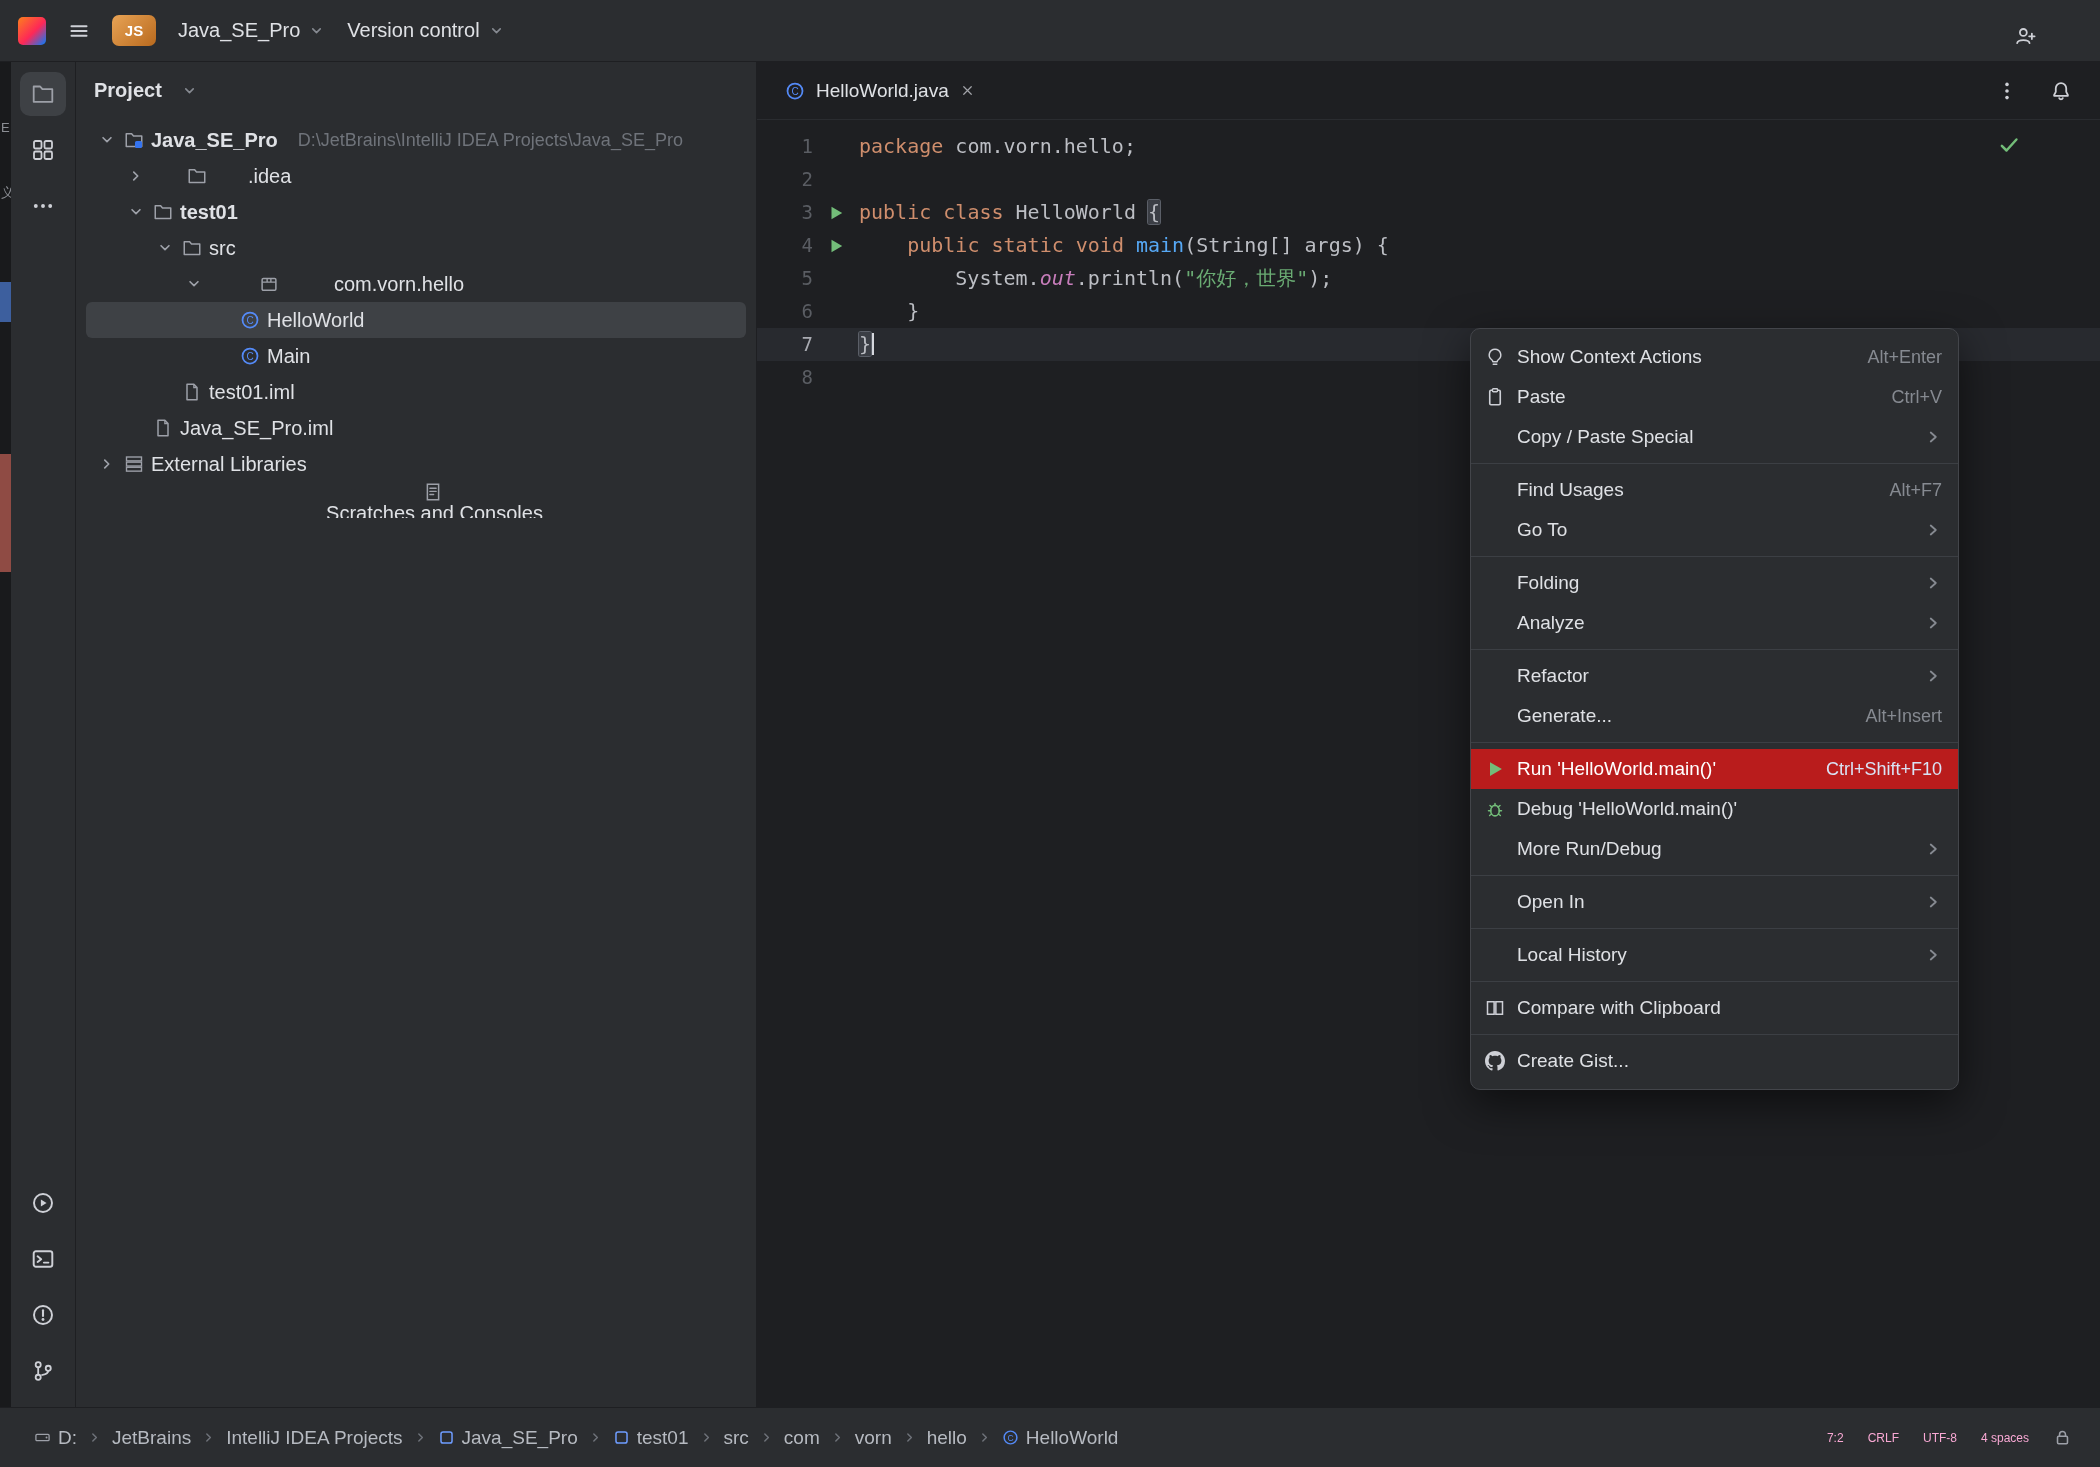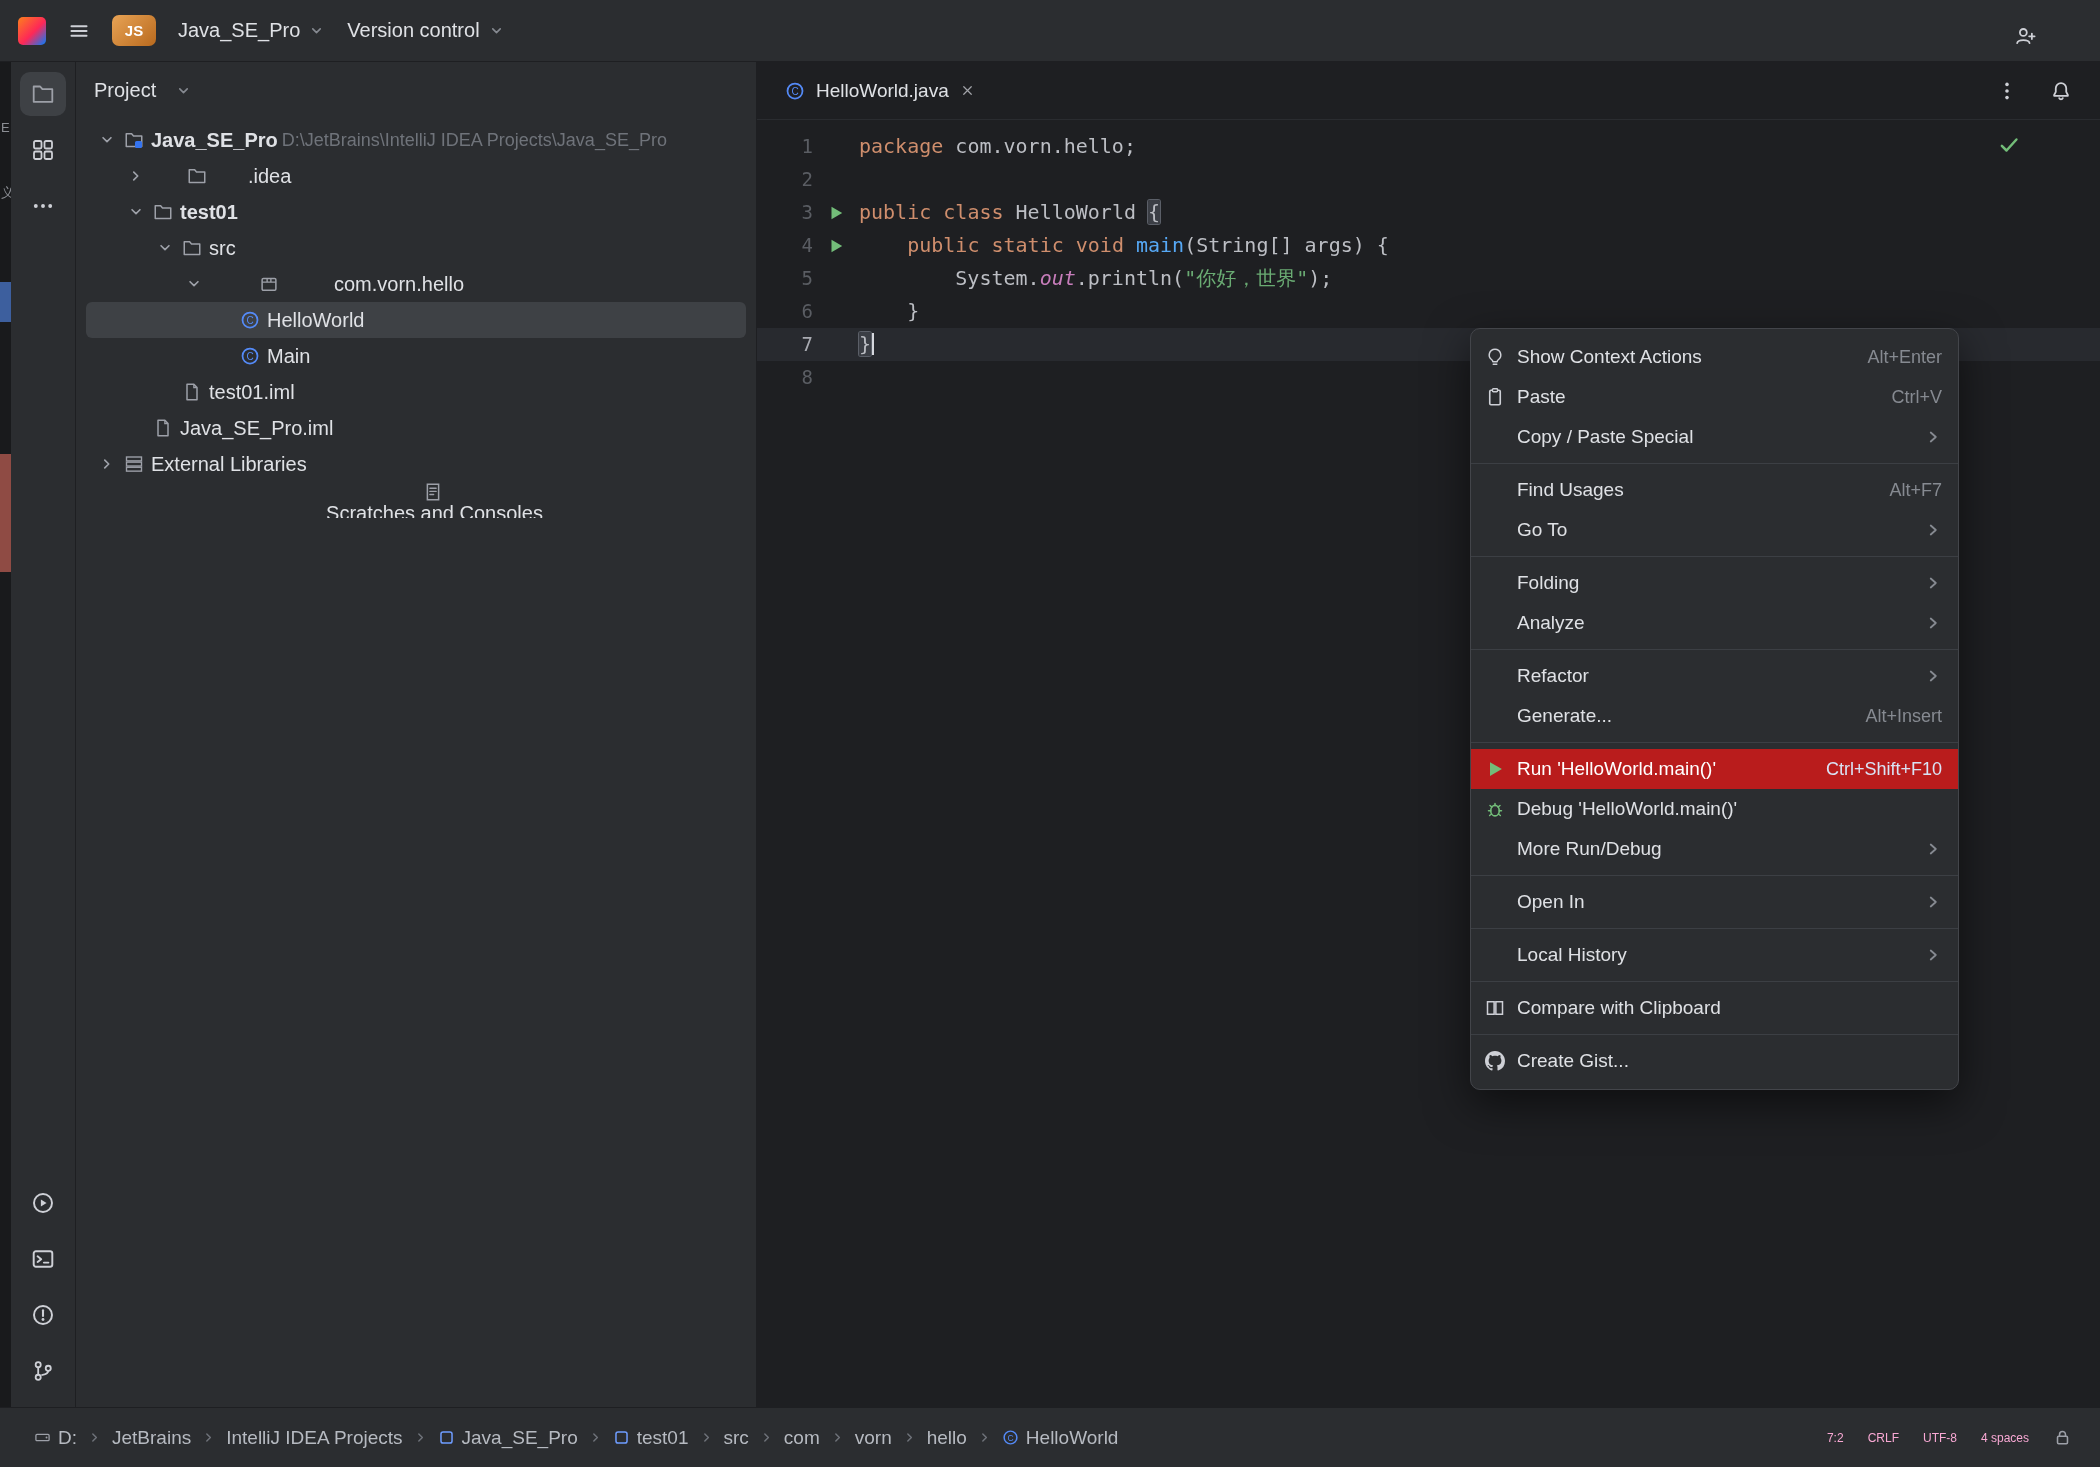"Project" .panel-header { font-weight: none -> bold }
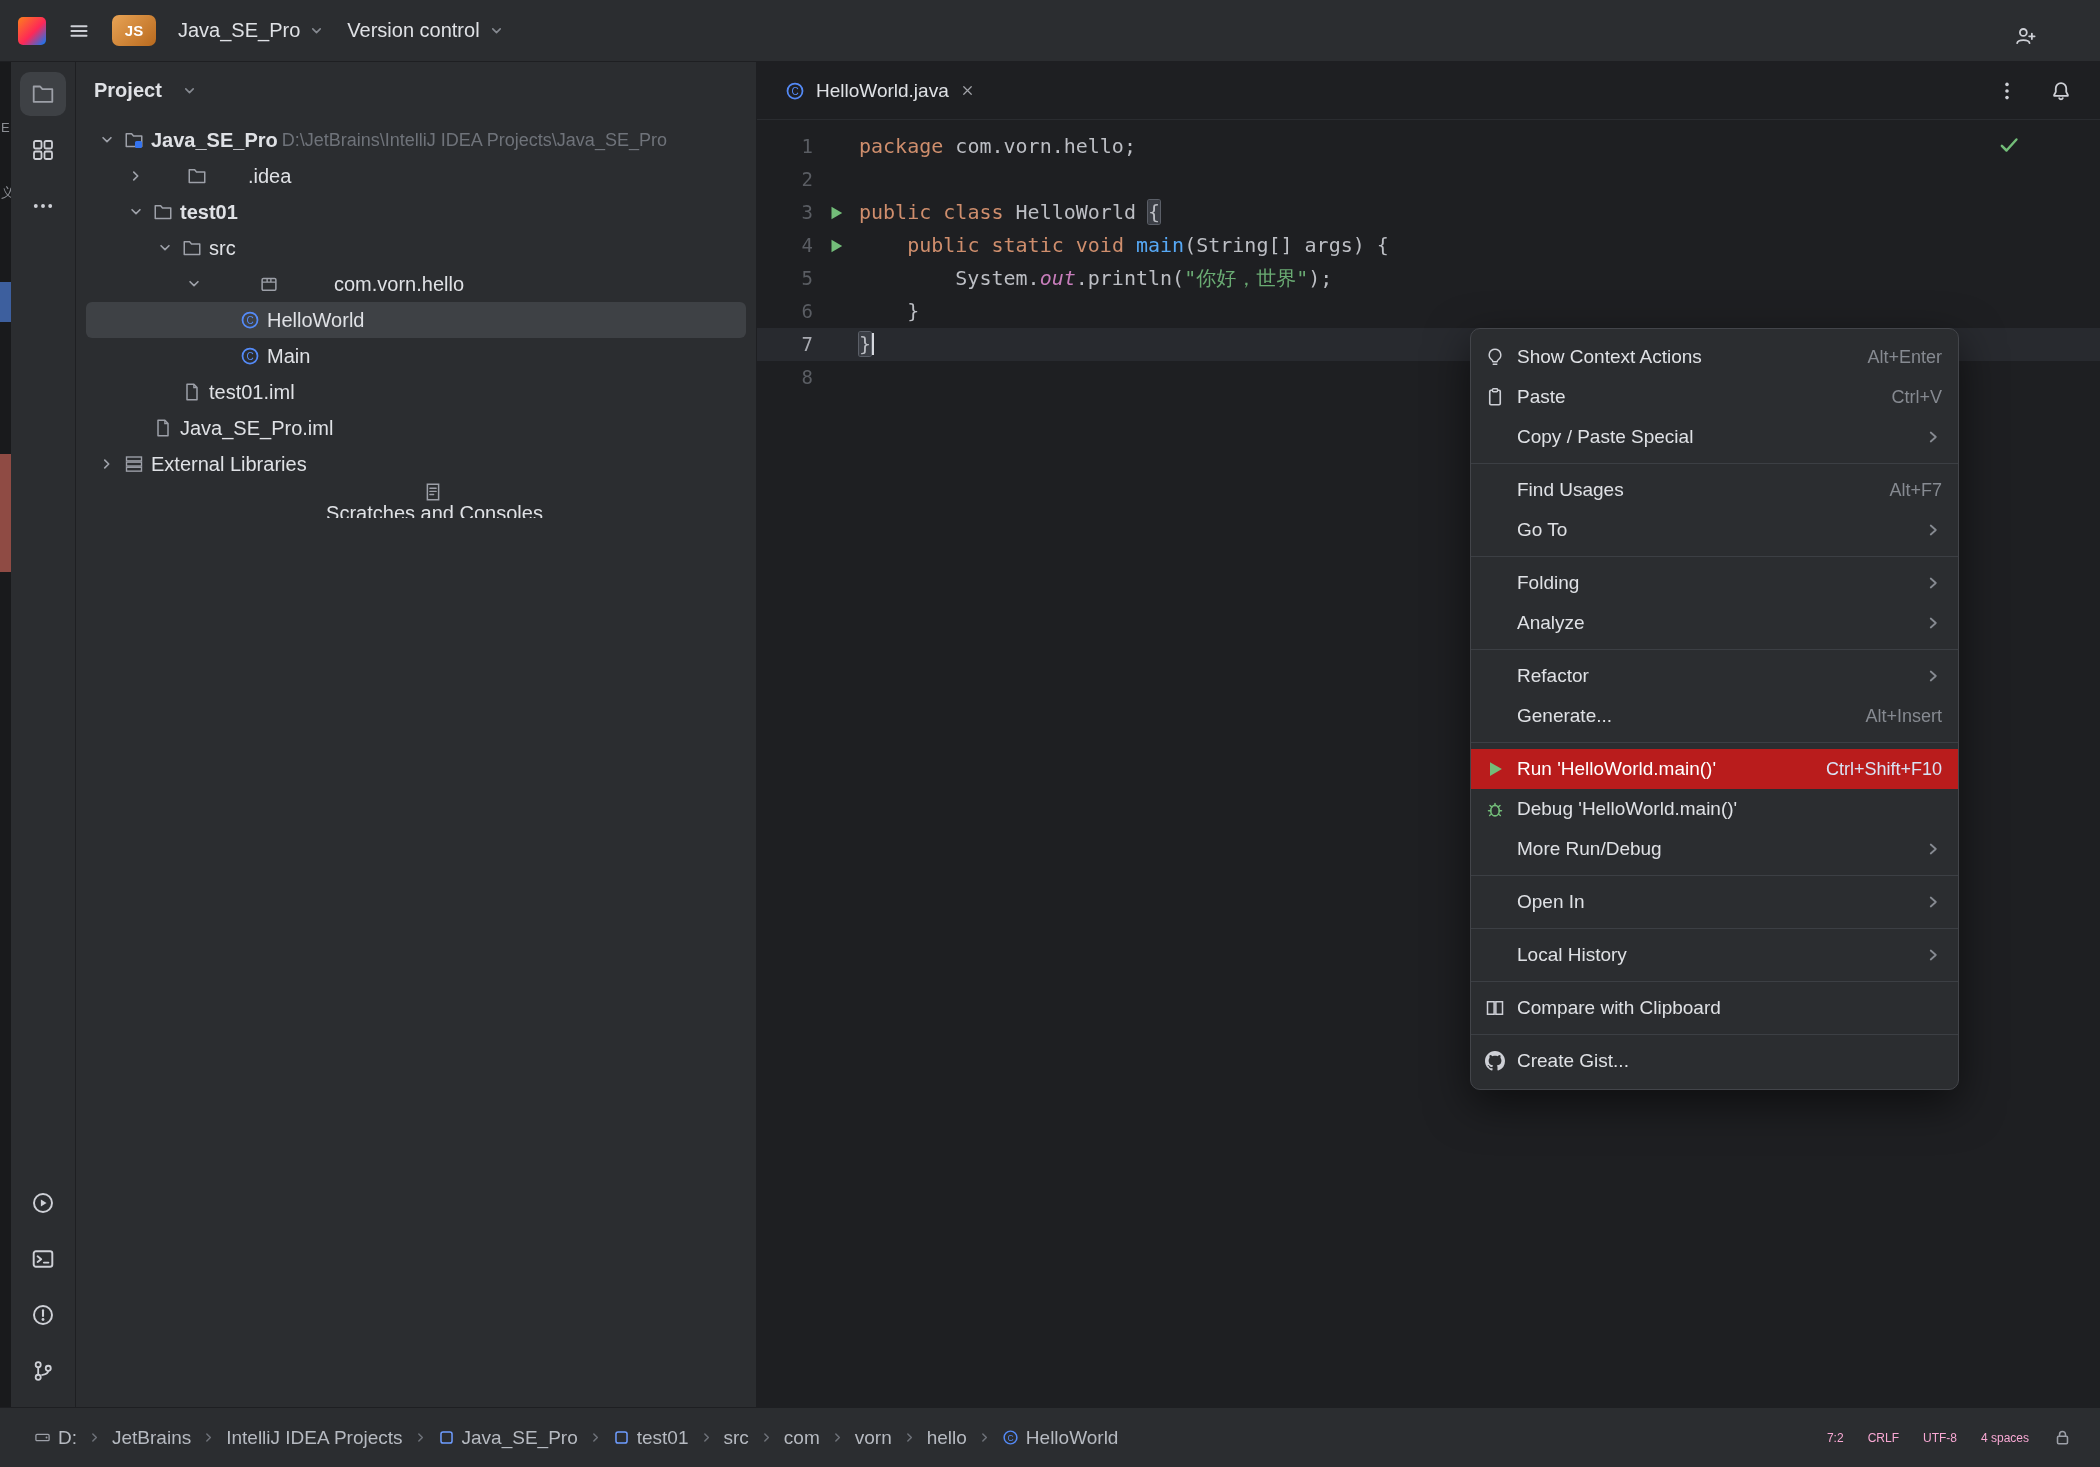"D:\JetBrains\IntelliJ IDEA" .tr-suffix { margin-left: 4px -> 20px }
